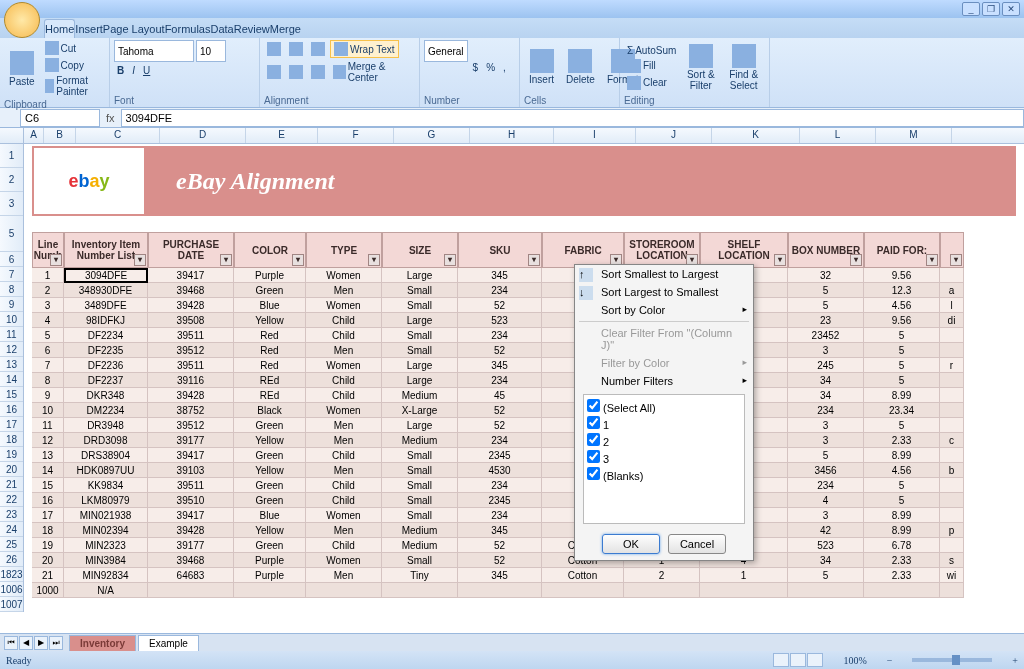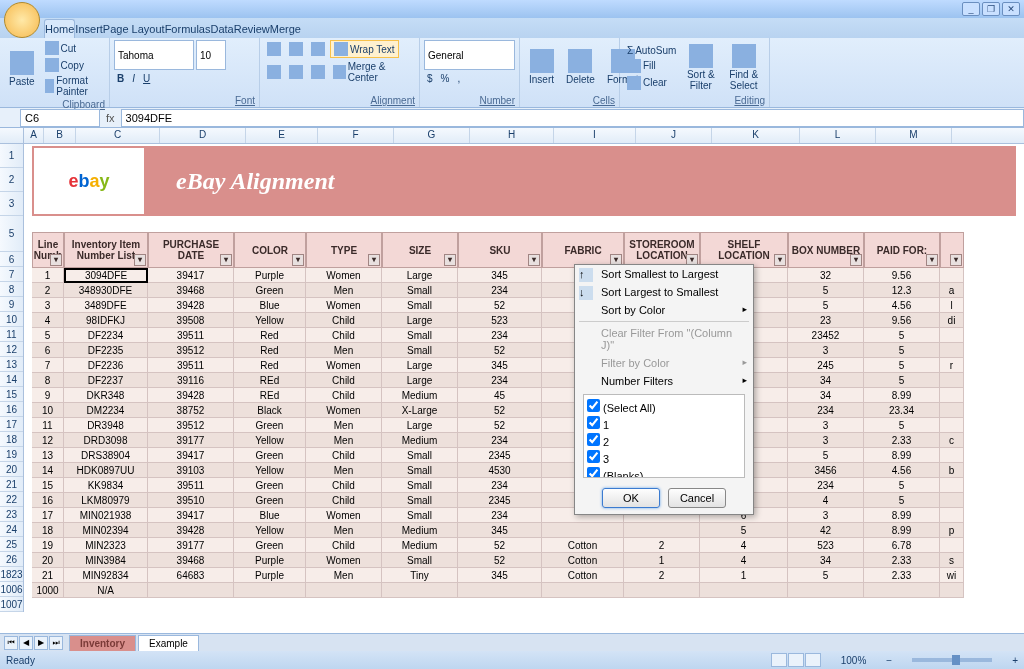"Tahoma" .combo { height: 30px -> 22px }
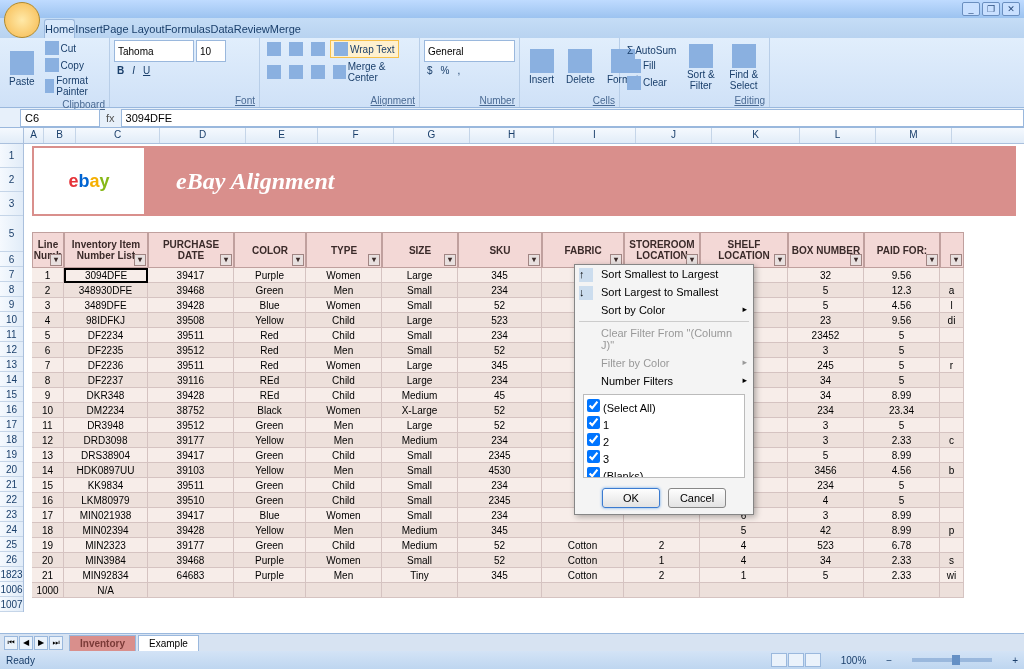"General" div.group-body { flex-direction: column -> row }
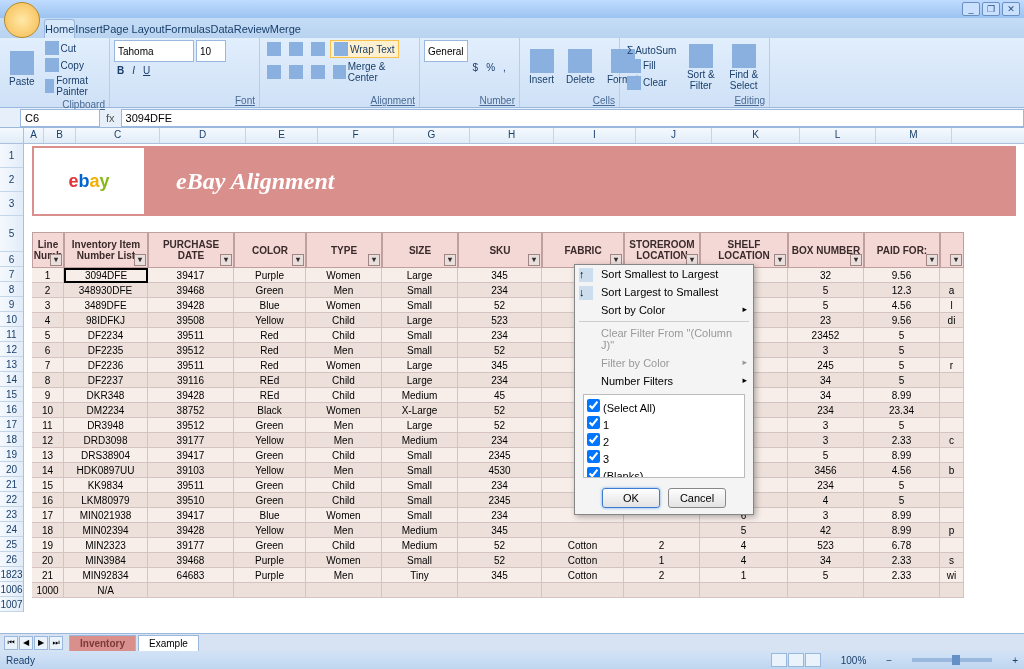"Clipboard" .group-label { text-align: right -> left; text-decoration: underline -> none }
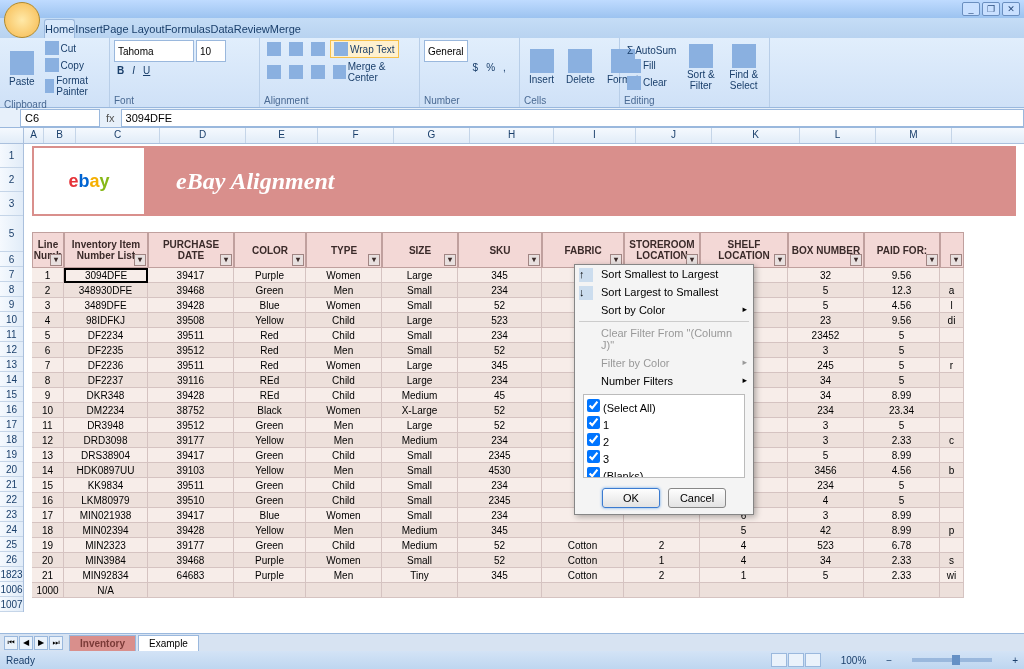"(Select All)" .filter-menu .checklist { height: 84px -> 130px }
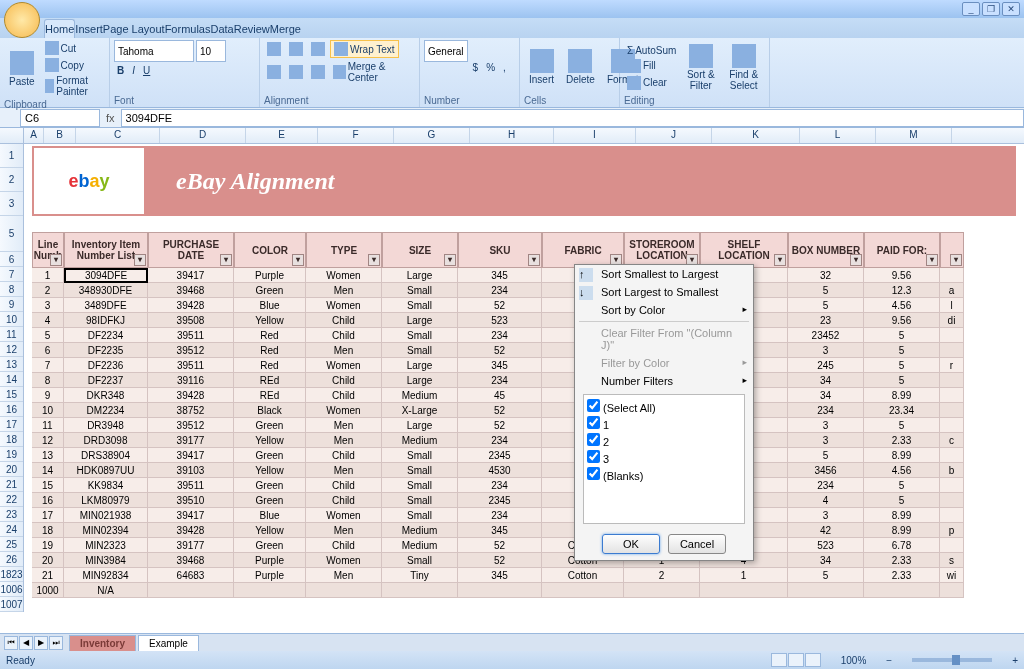"Ready" .status-bar { font-family: none -> Liberation Serif, serif }
